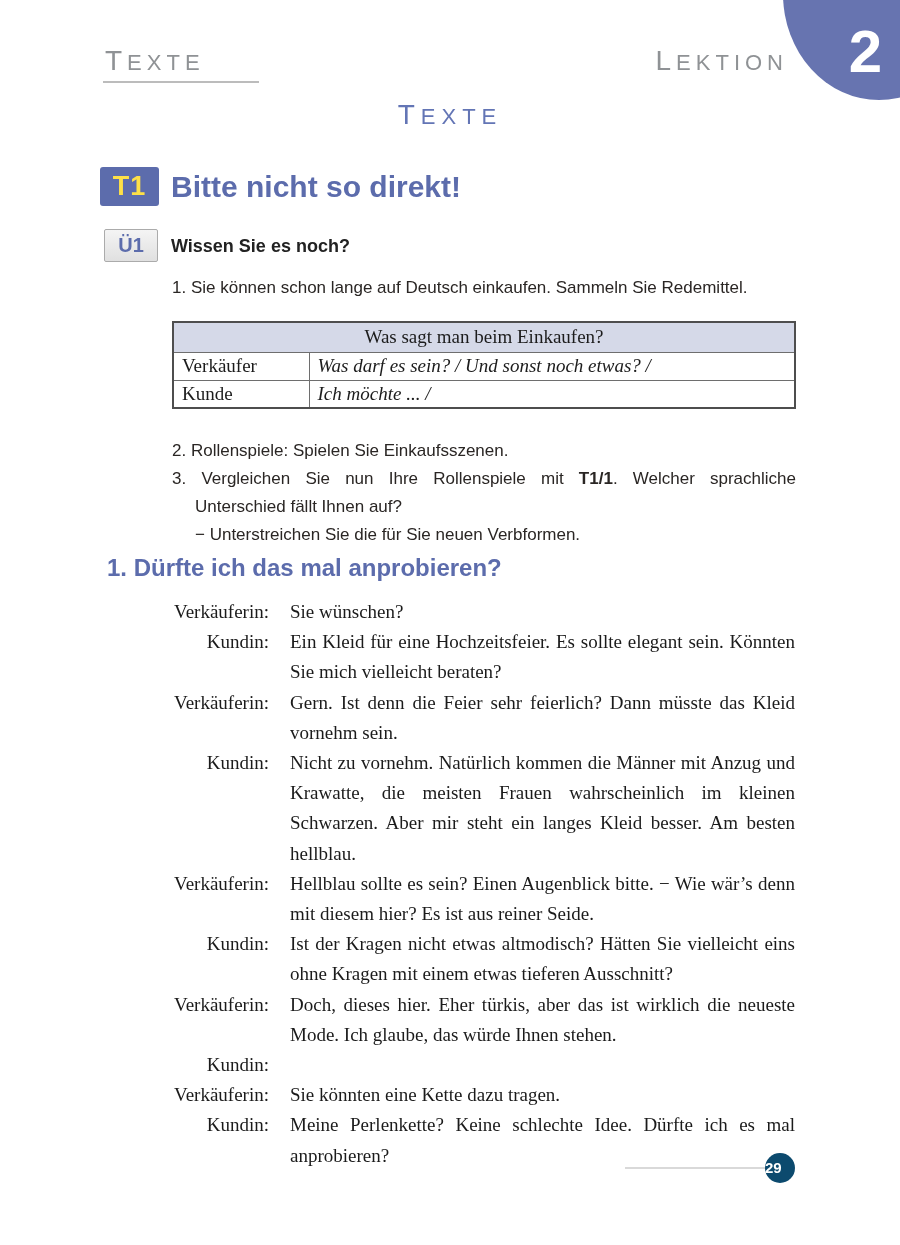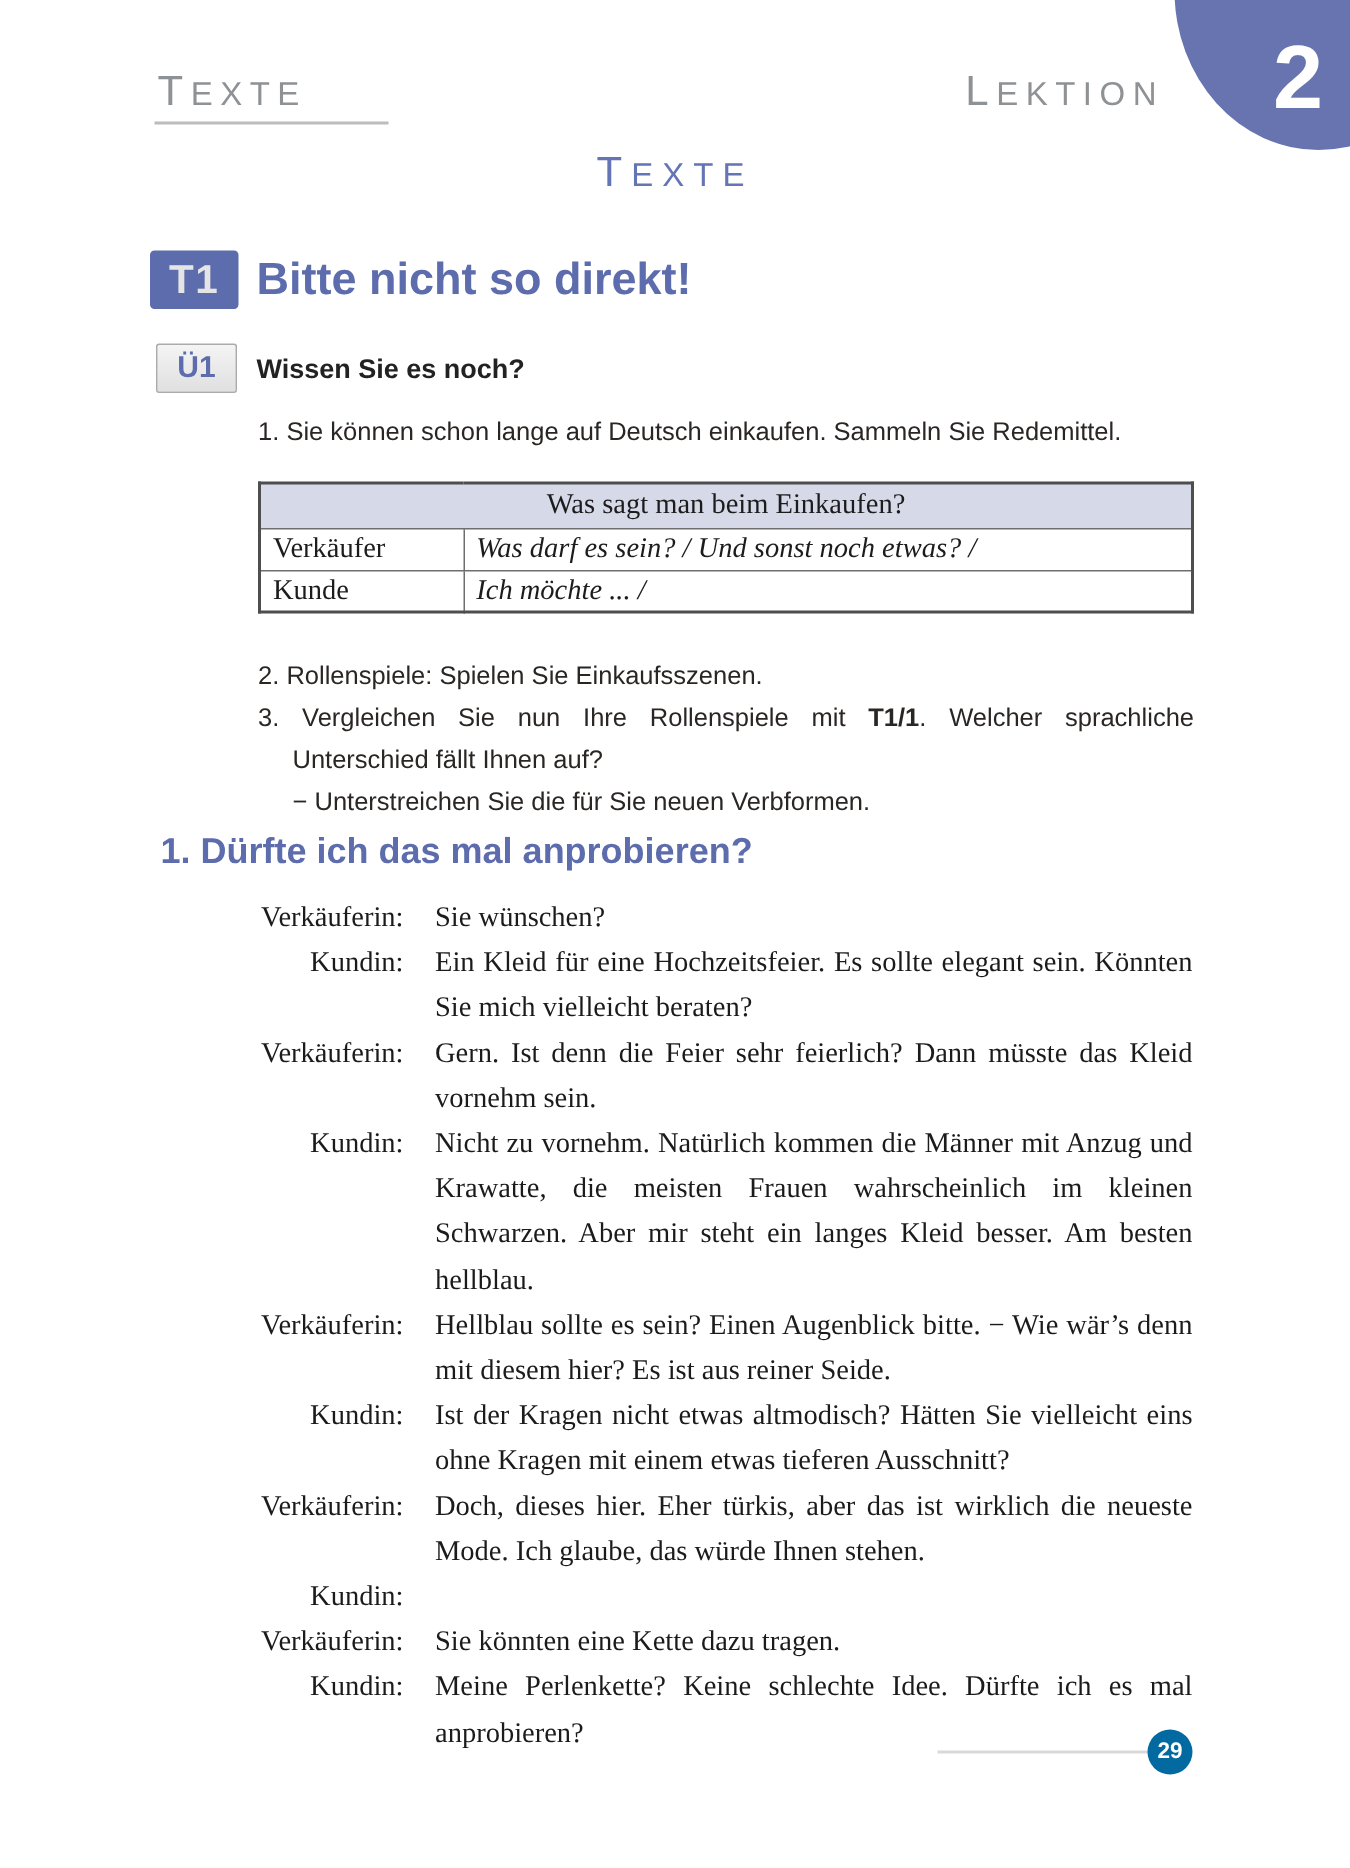"LEKTION" .header-right { right: 124px -> 112px }
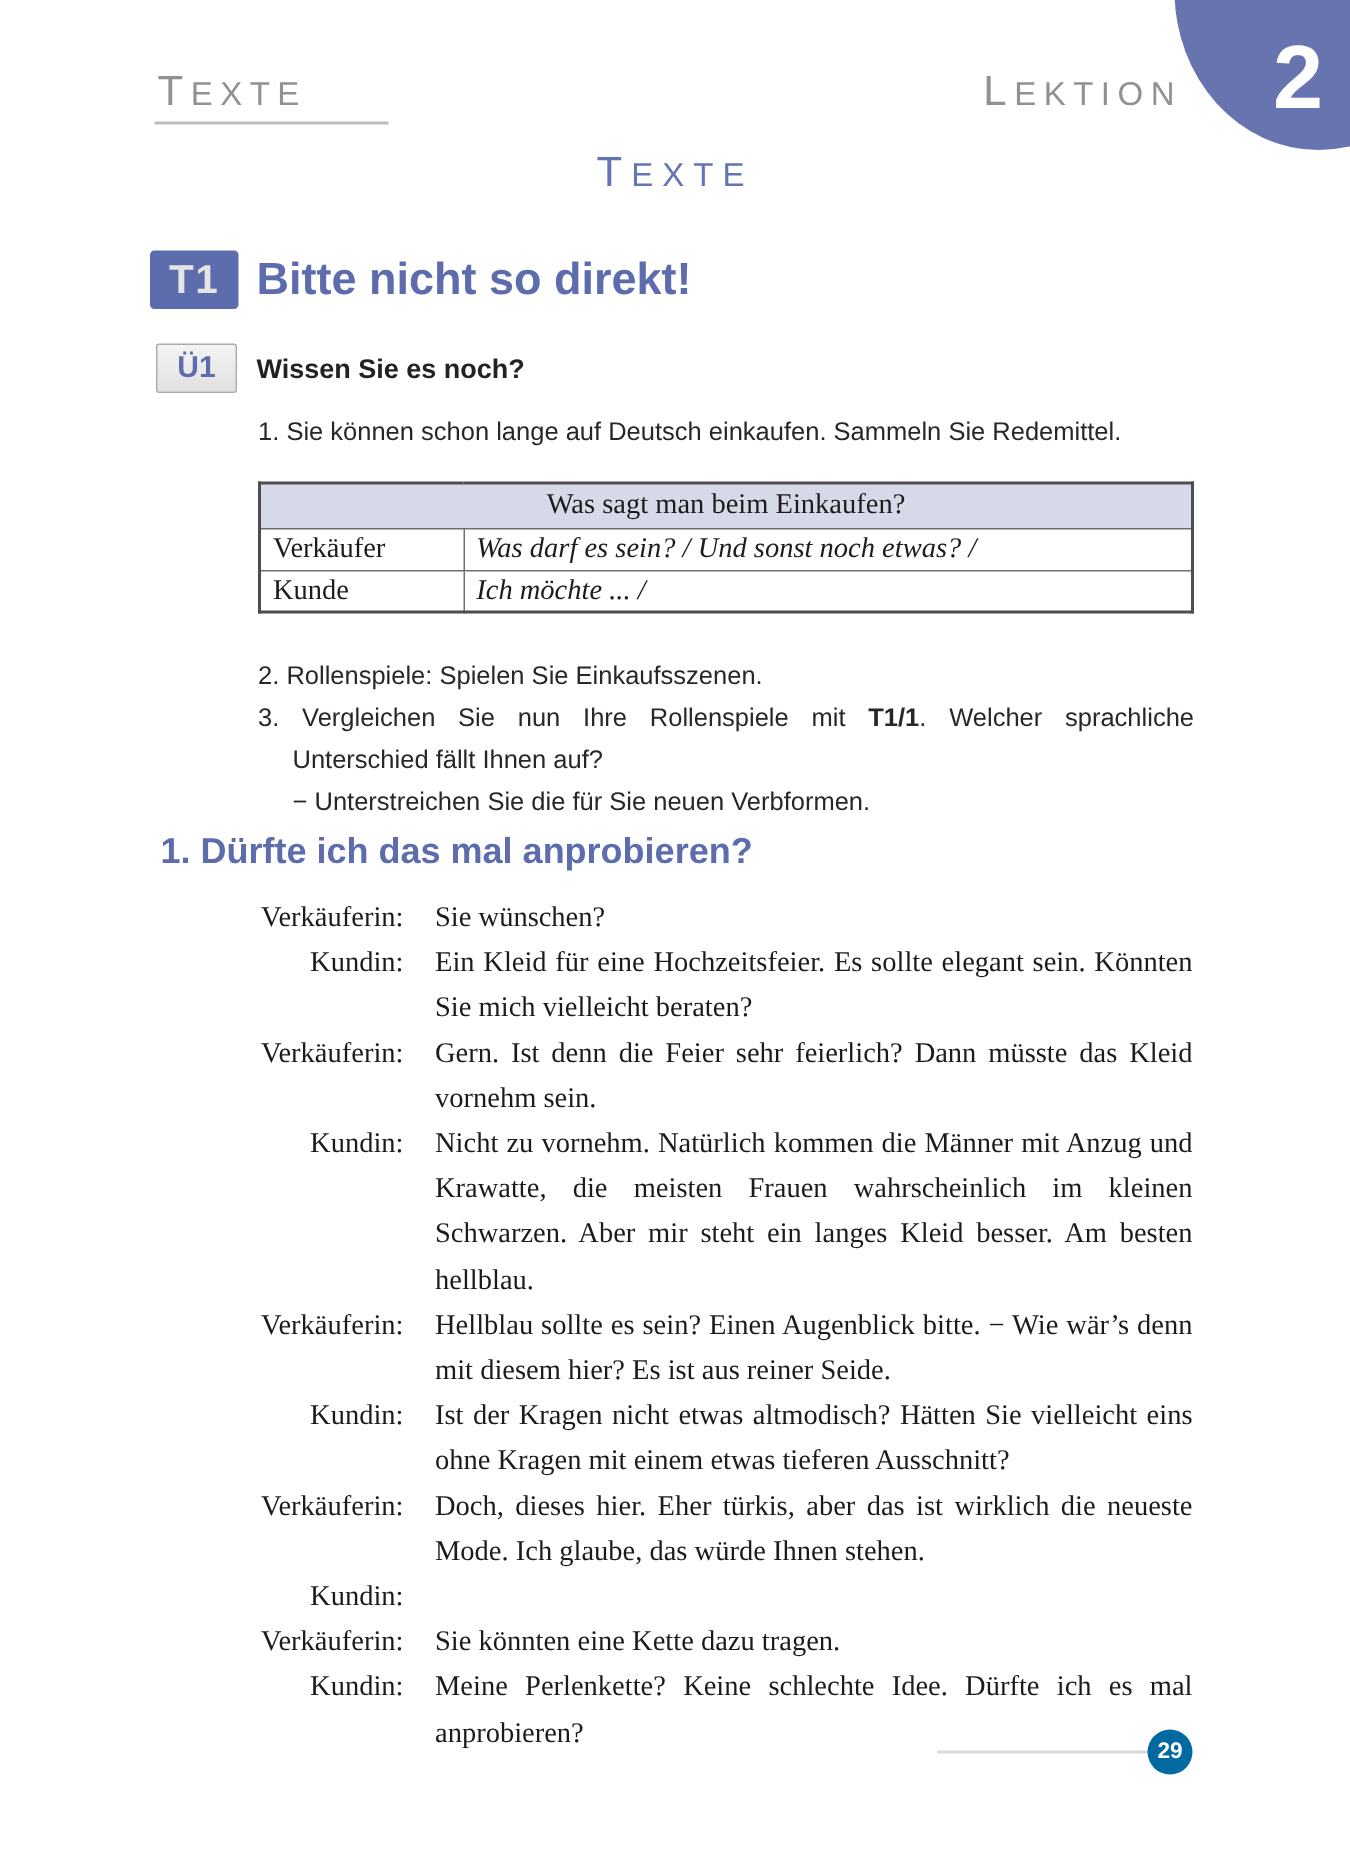"T1" .t1-badge { color: #e5e5e5 -> #fde047 }
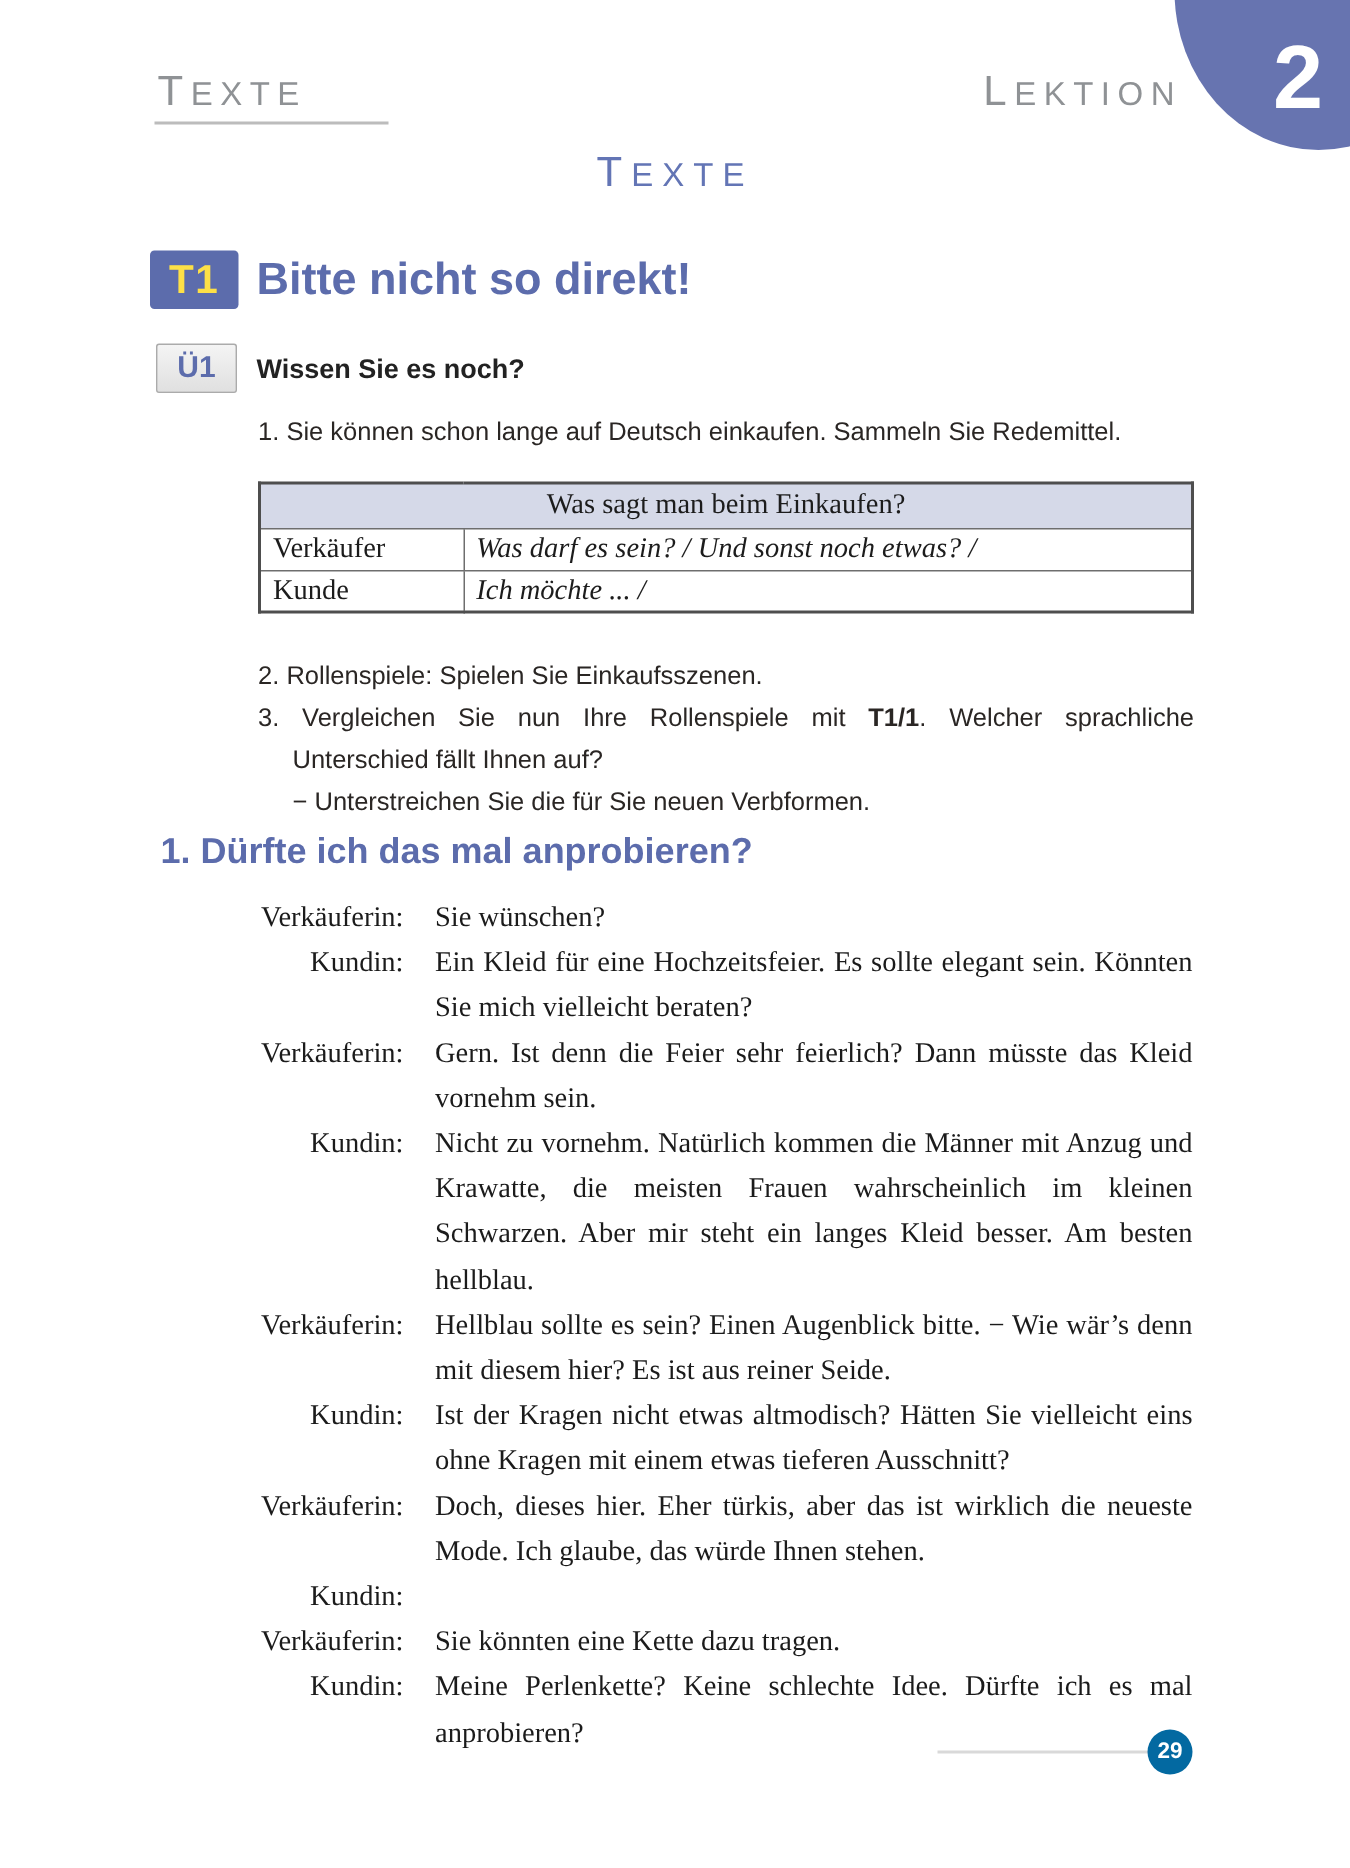"29" .page-badge { background: #0369a1 -> #0c4a6e; text-align: center -> left }
